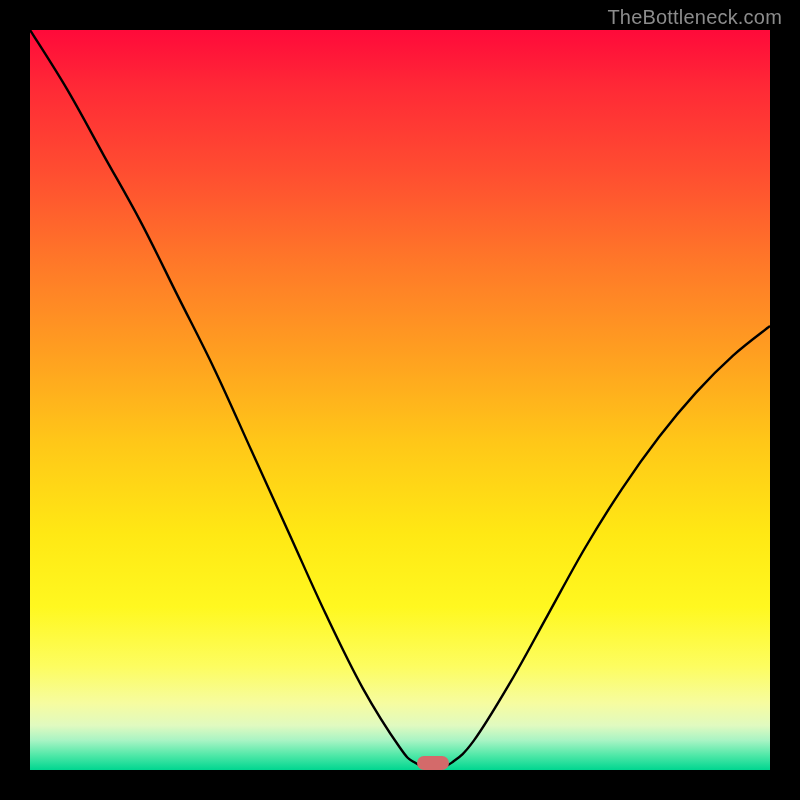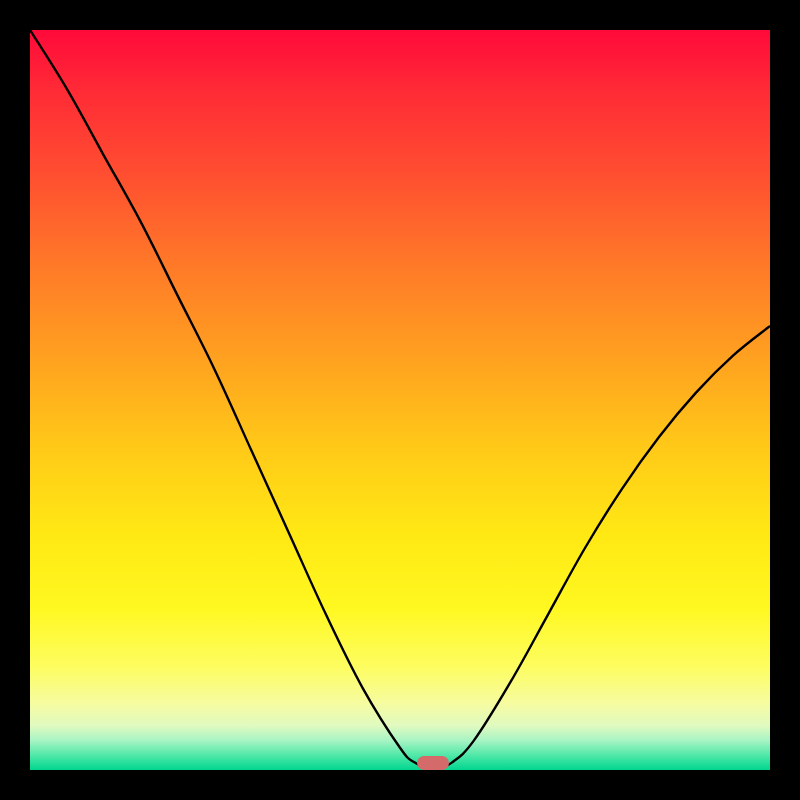"TheBottleneck.com" div.watermark { html: none -> <div>TheBottleneck.com</div> }
